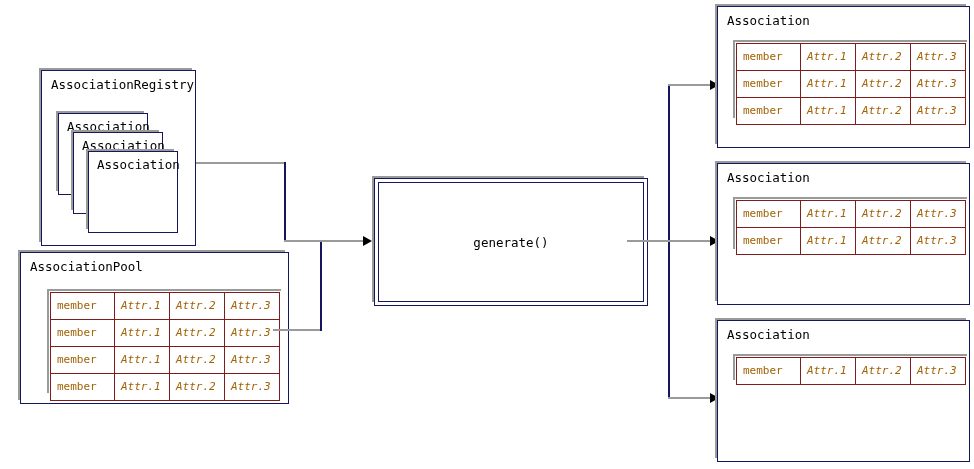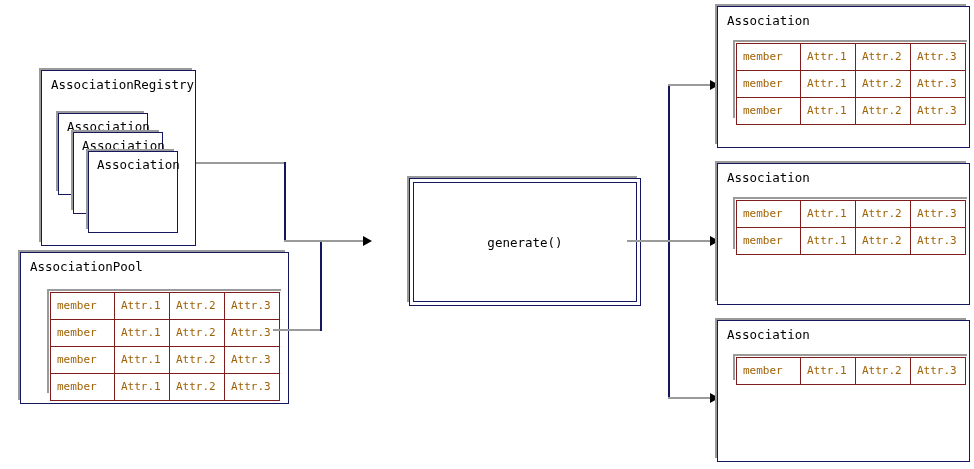"Attr.1" .attr-table .c-attr { font-style: none -> italic }
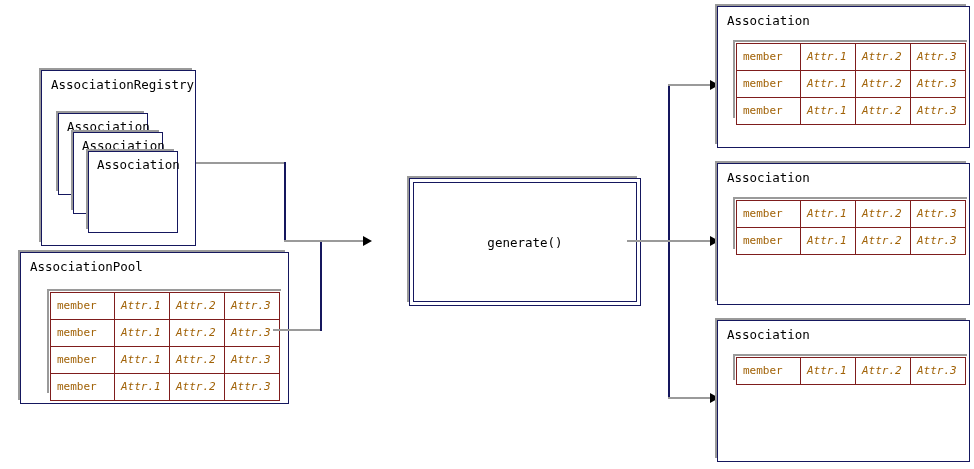"generate()" div.proc-box { margin-left: 35px -> none; width: 232px -> 274px }
